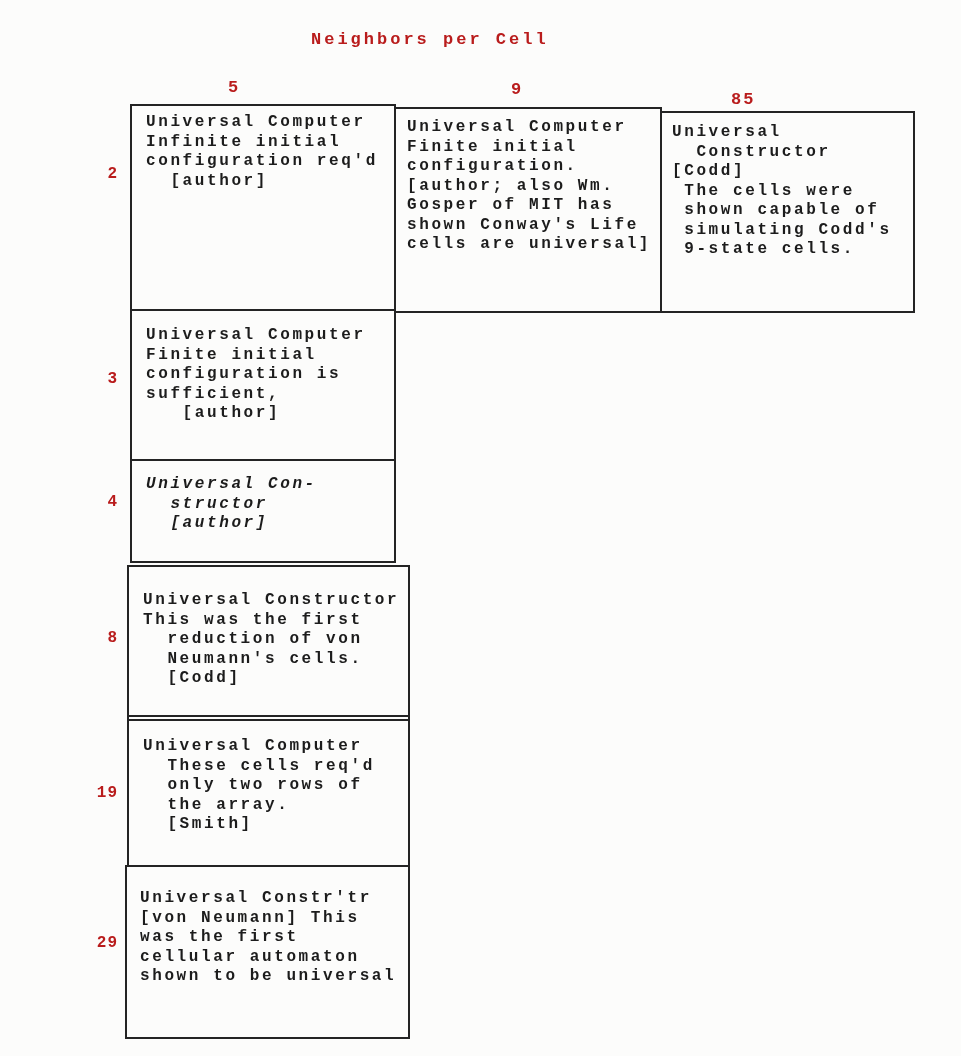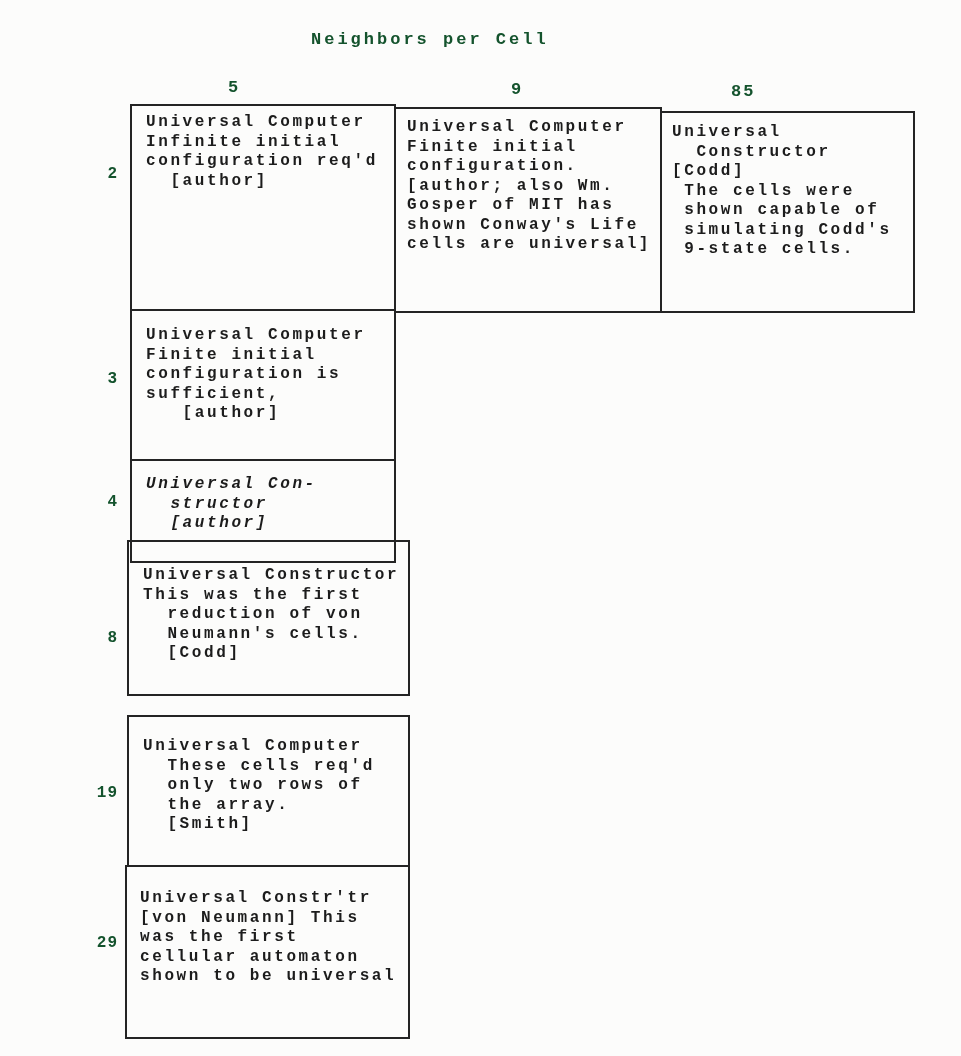"Neighbors per Cell" .tw { color: #14532d -> #b91c1c }
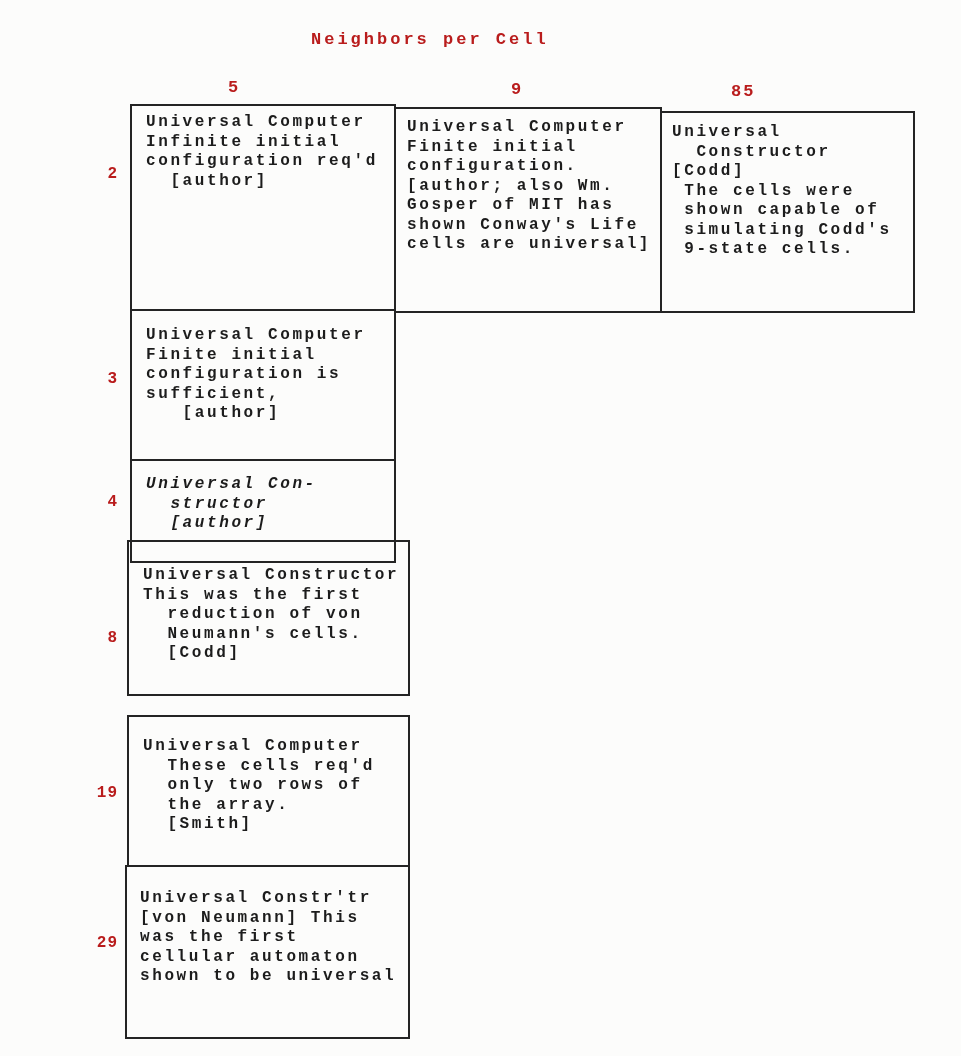"85" .ch85 { top: 82px -> 90px }
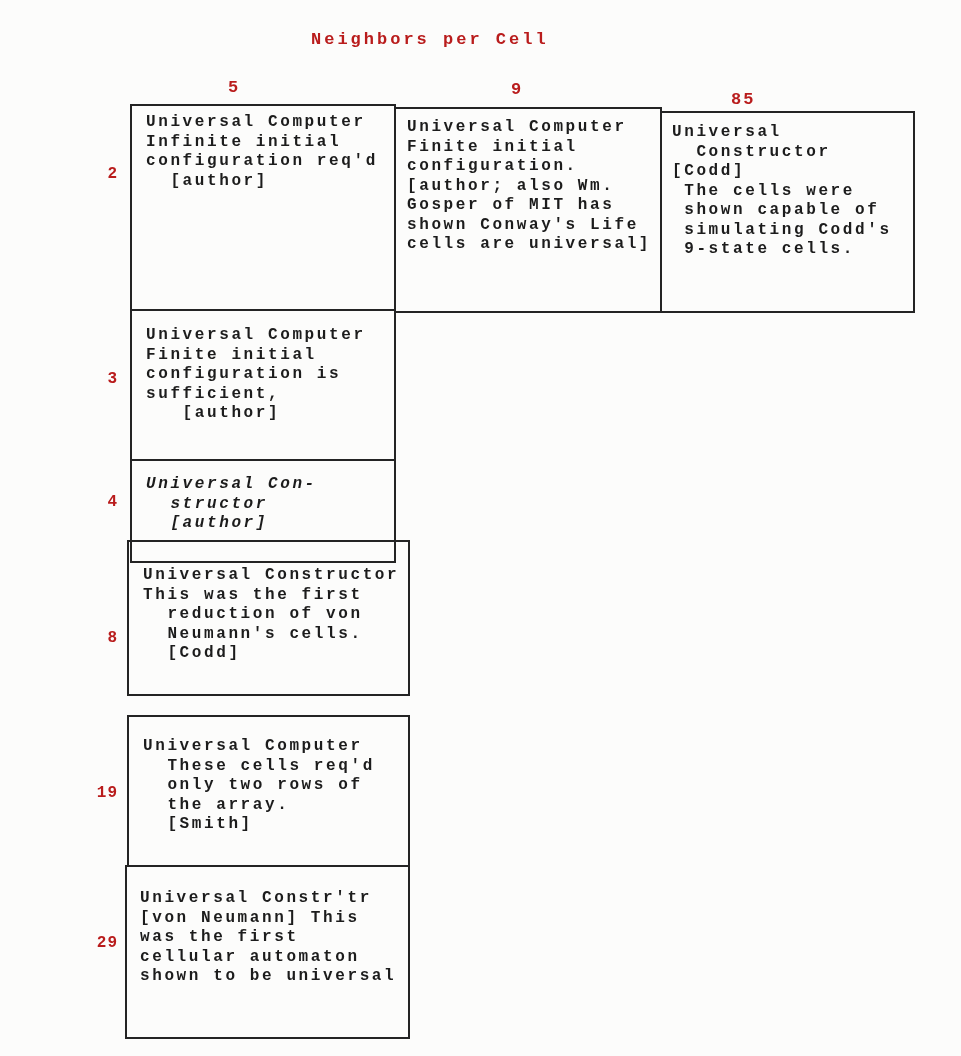"Universal Constructor" .c-r8c1 { top: 540px -> 565px }
